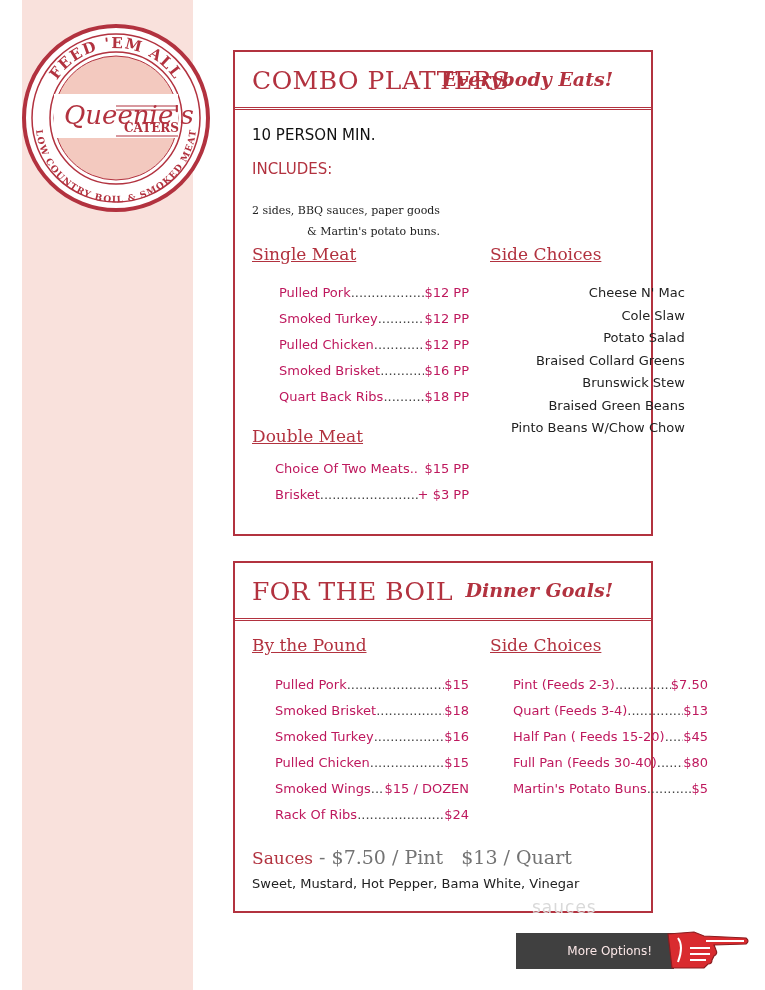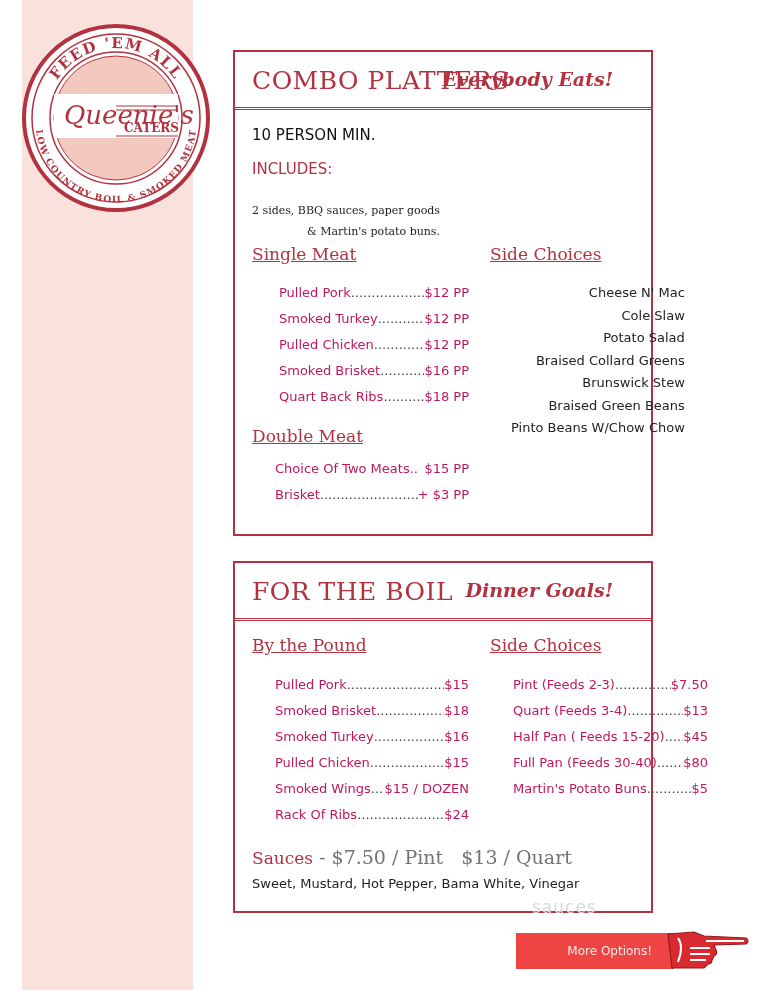"More Options!" .more-btn { background: #ef4444 -> #404040 }
